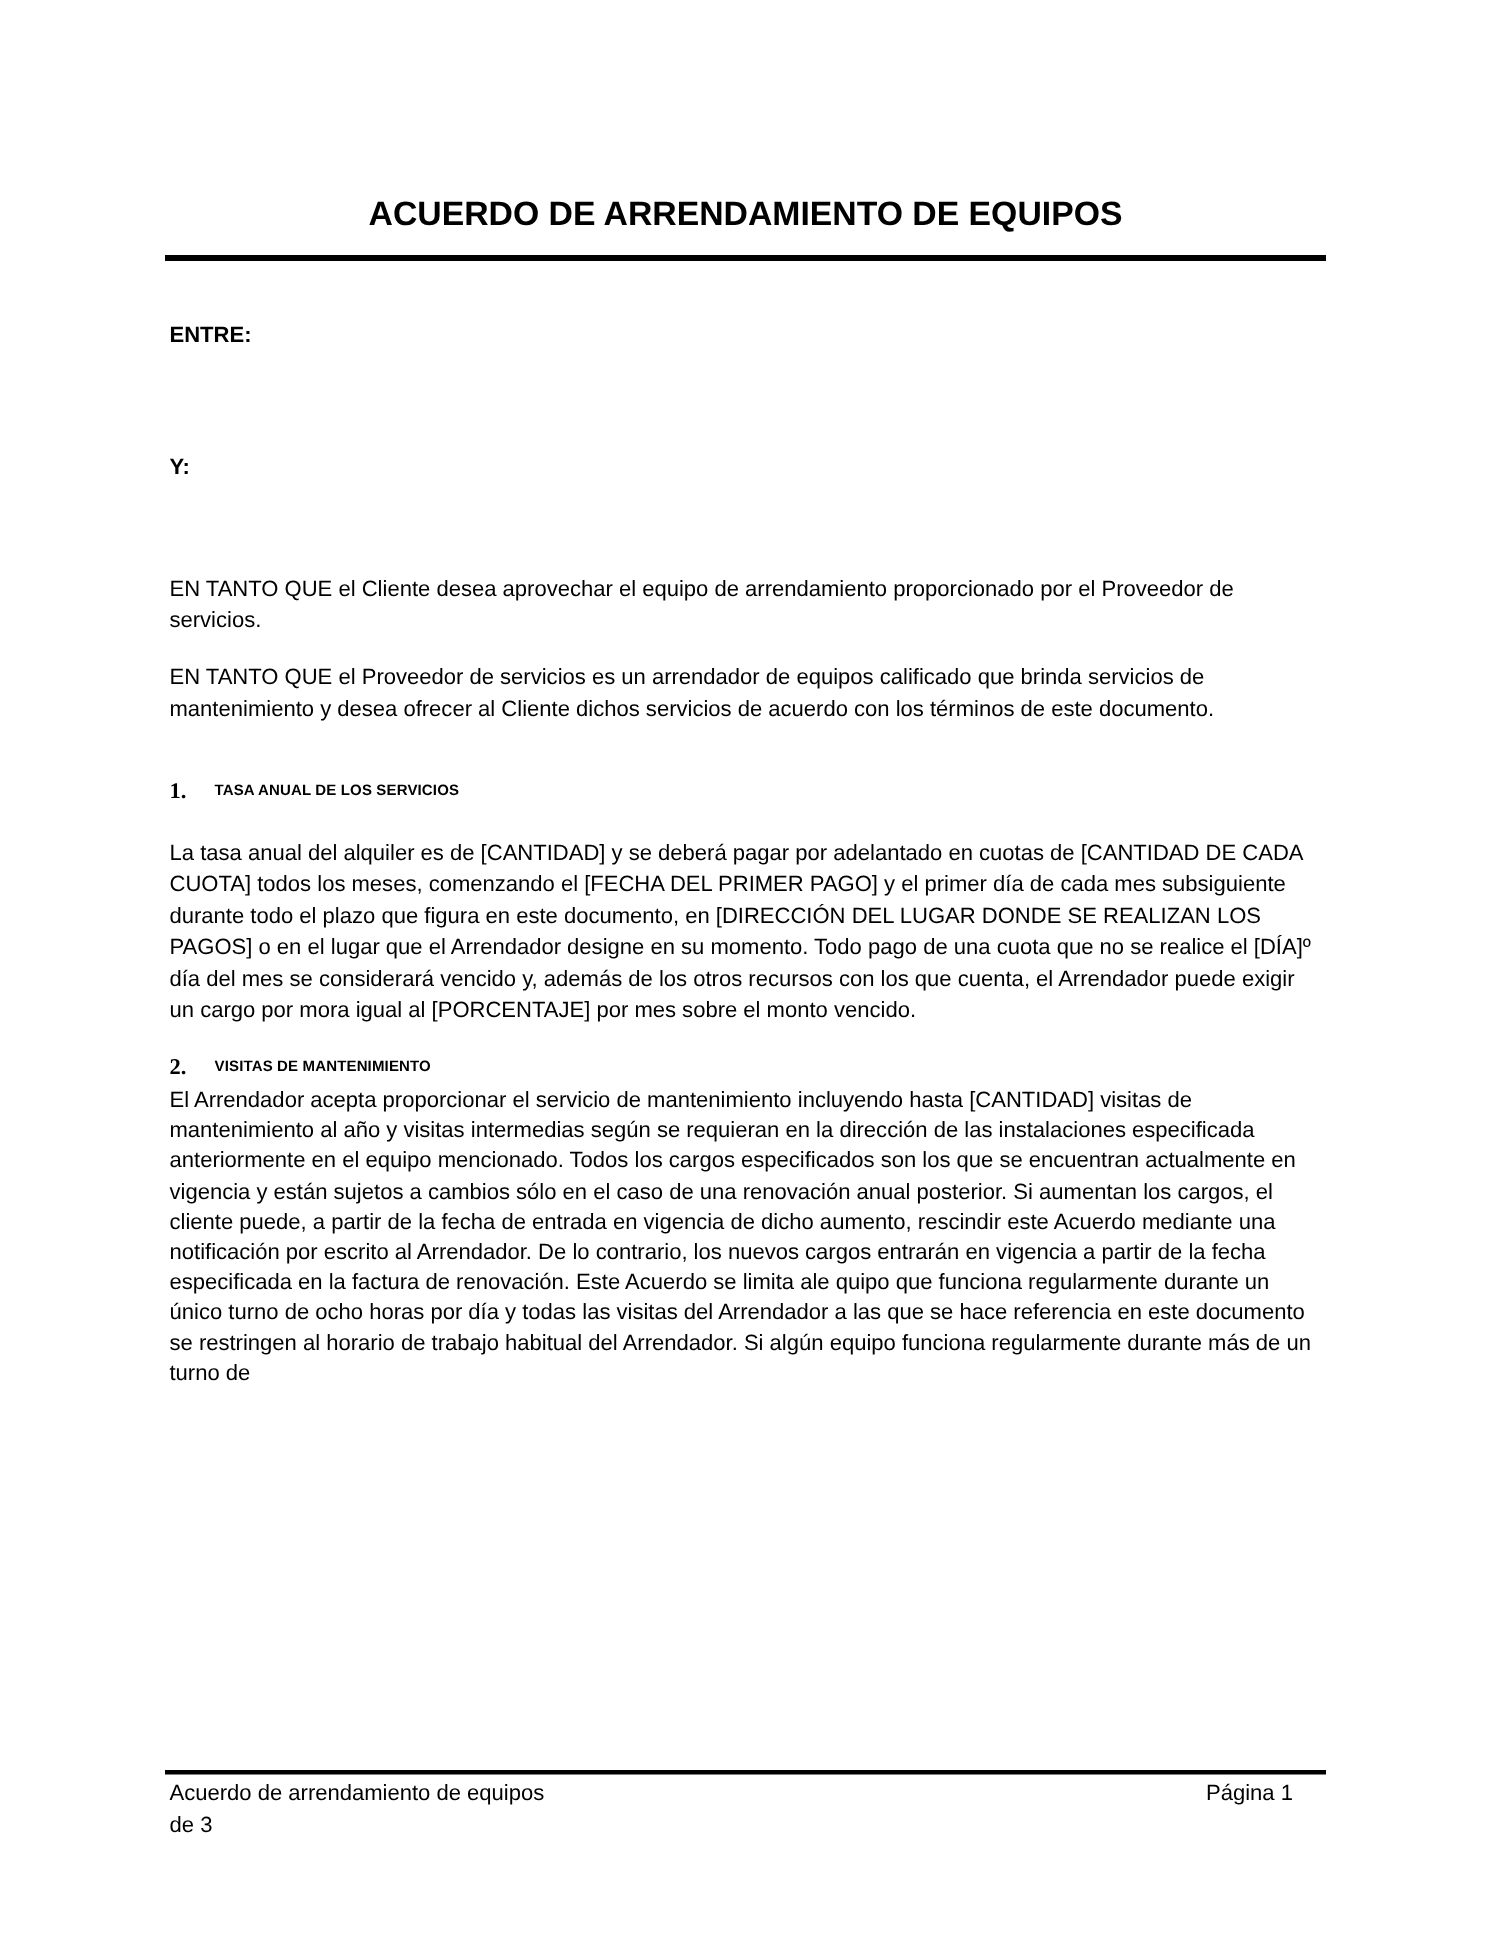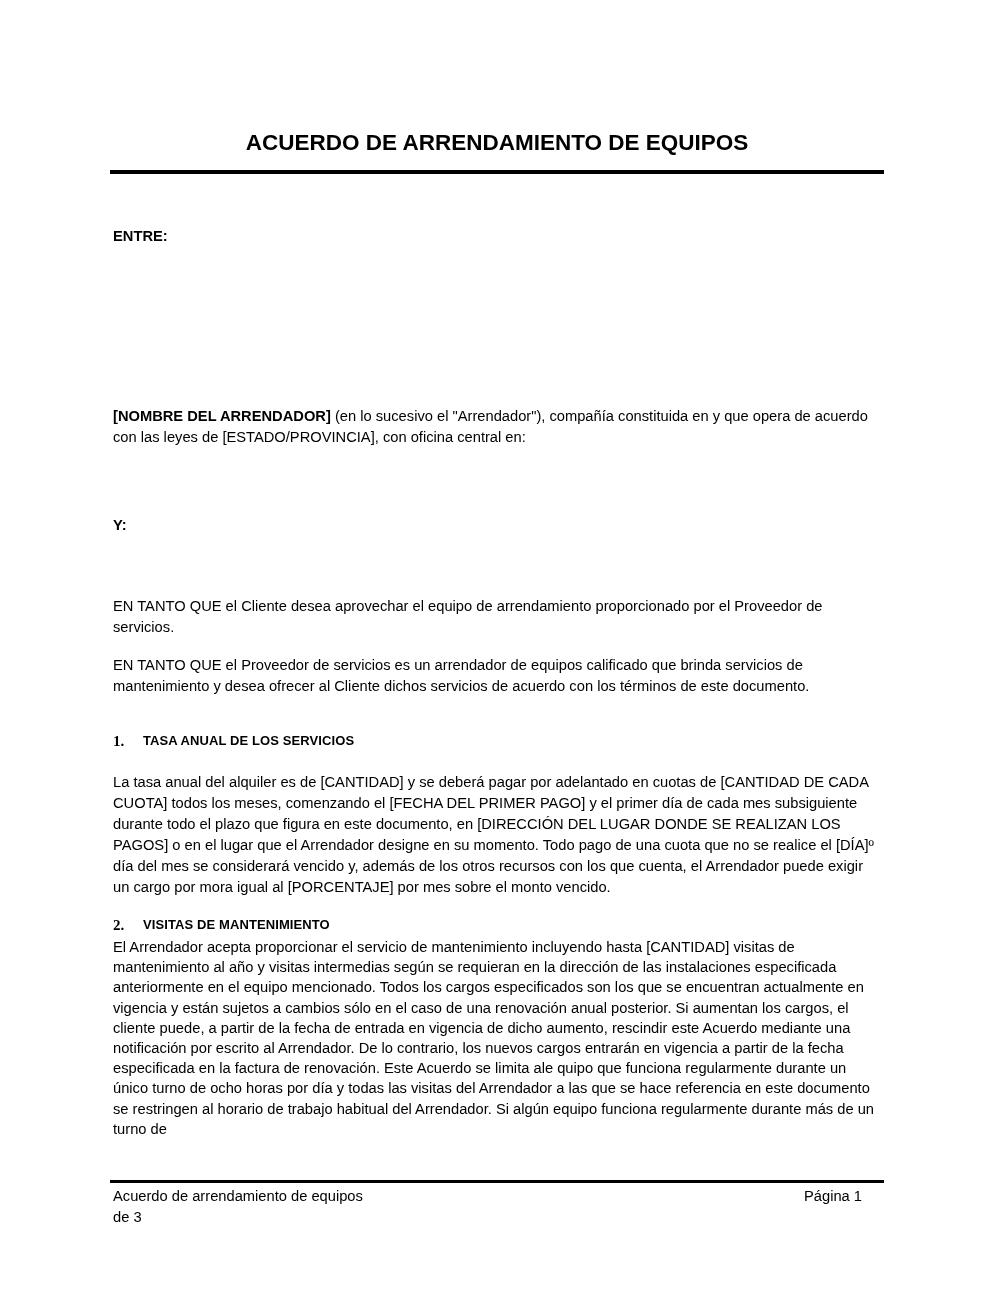"ENTRE:" .party-1 { flex-direction: column -> none; margin-top: 52px -> 40px }
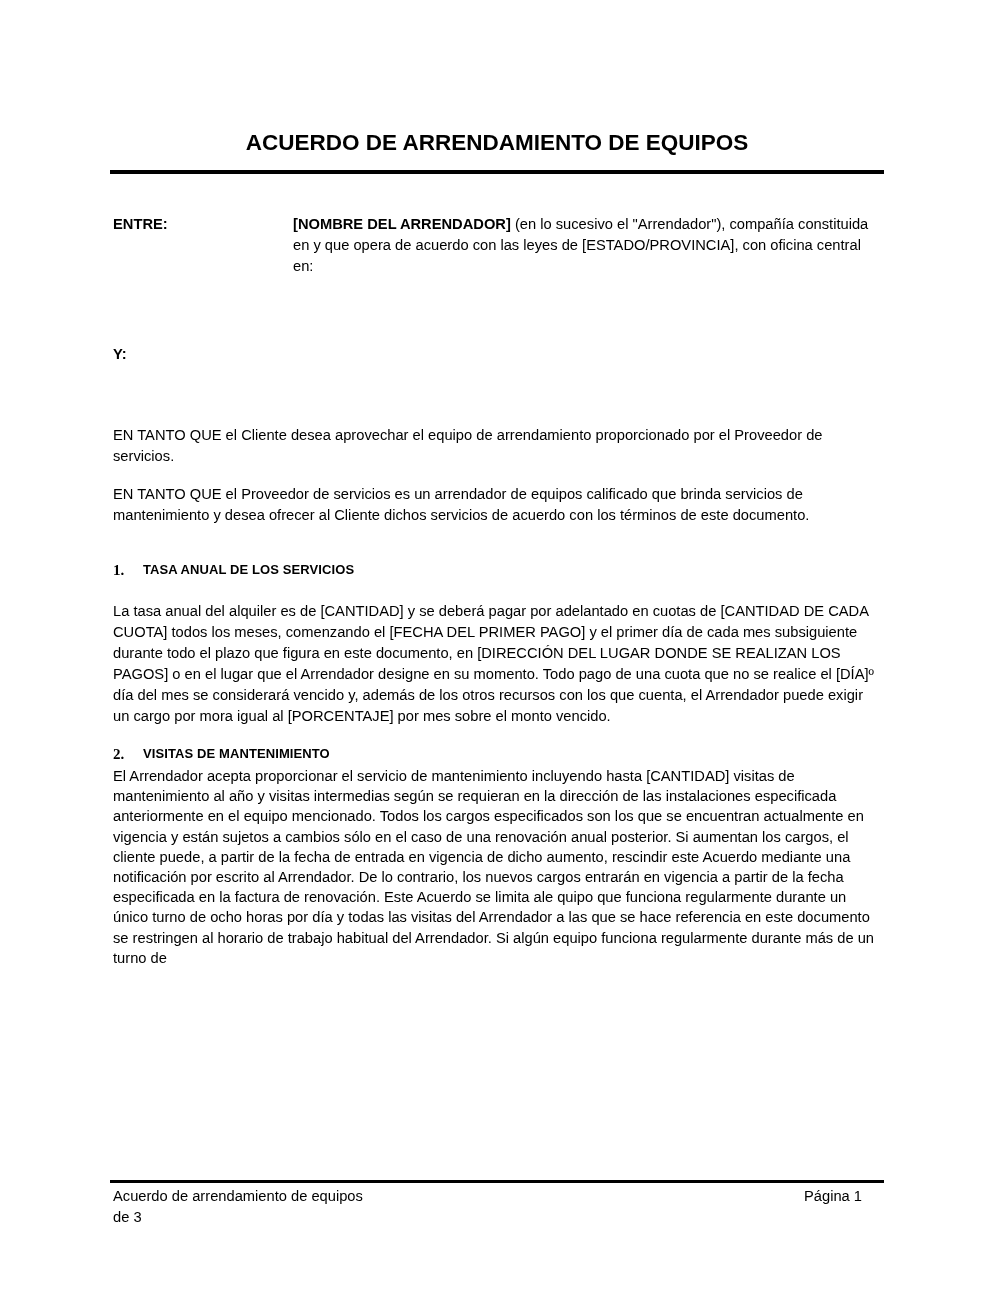"[NOMBRE DEL ARRENDADOR] (en lo" p.party-text { html: <p><span>[NOMBRE DEL ARRENDADOR]</span><span> (en lo sucesivo el "Arrendador"), compañía constituida en y que opera de acuerdo con las leyes de [ESTADO/PROVINCIA], con oficina central en:</span></p> -> none }
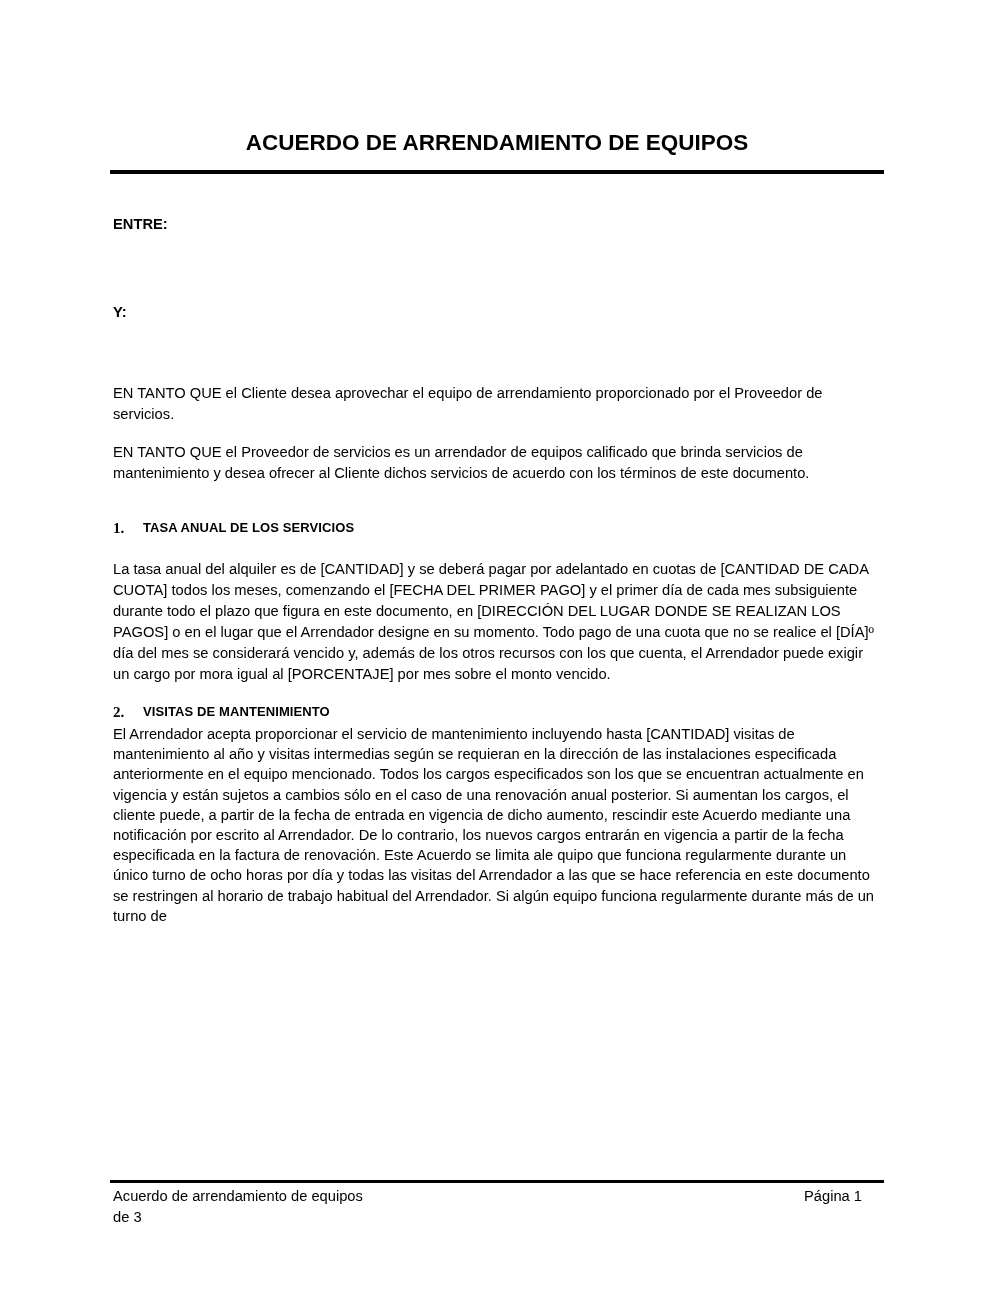"TASA ANUAL DE LOS SERVICIOS" .section-title { font-size: 13px -> 10px }
